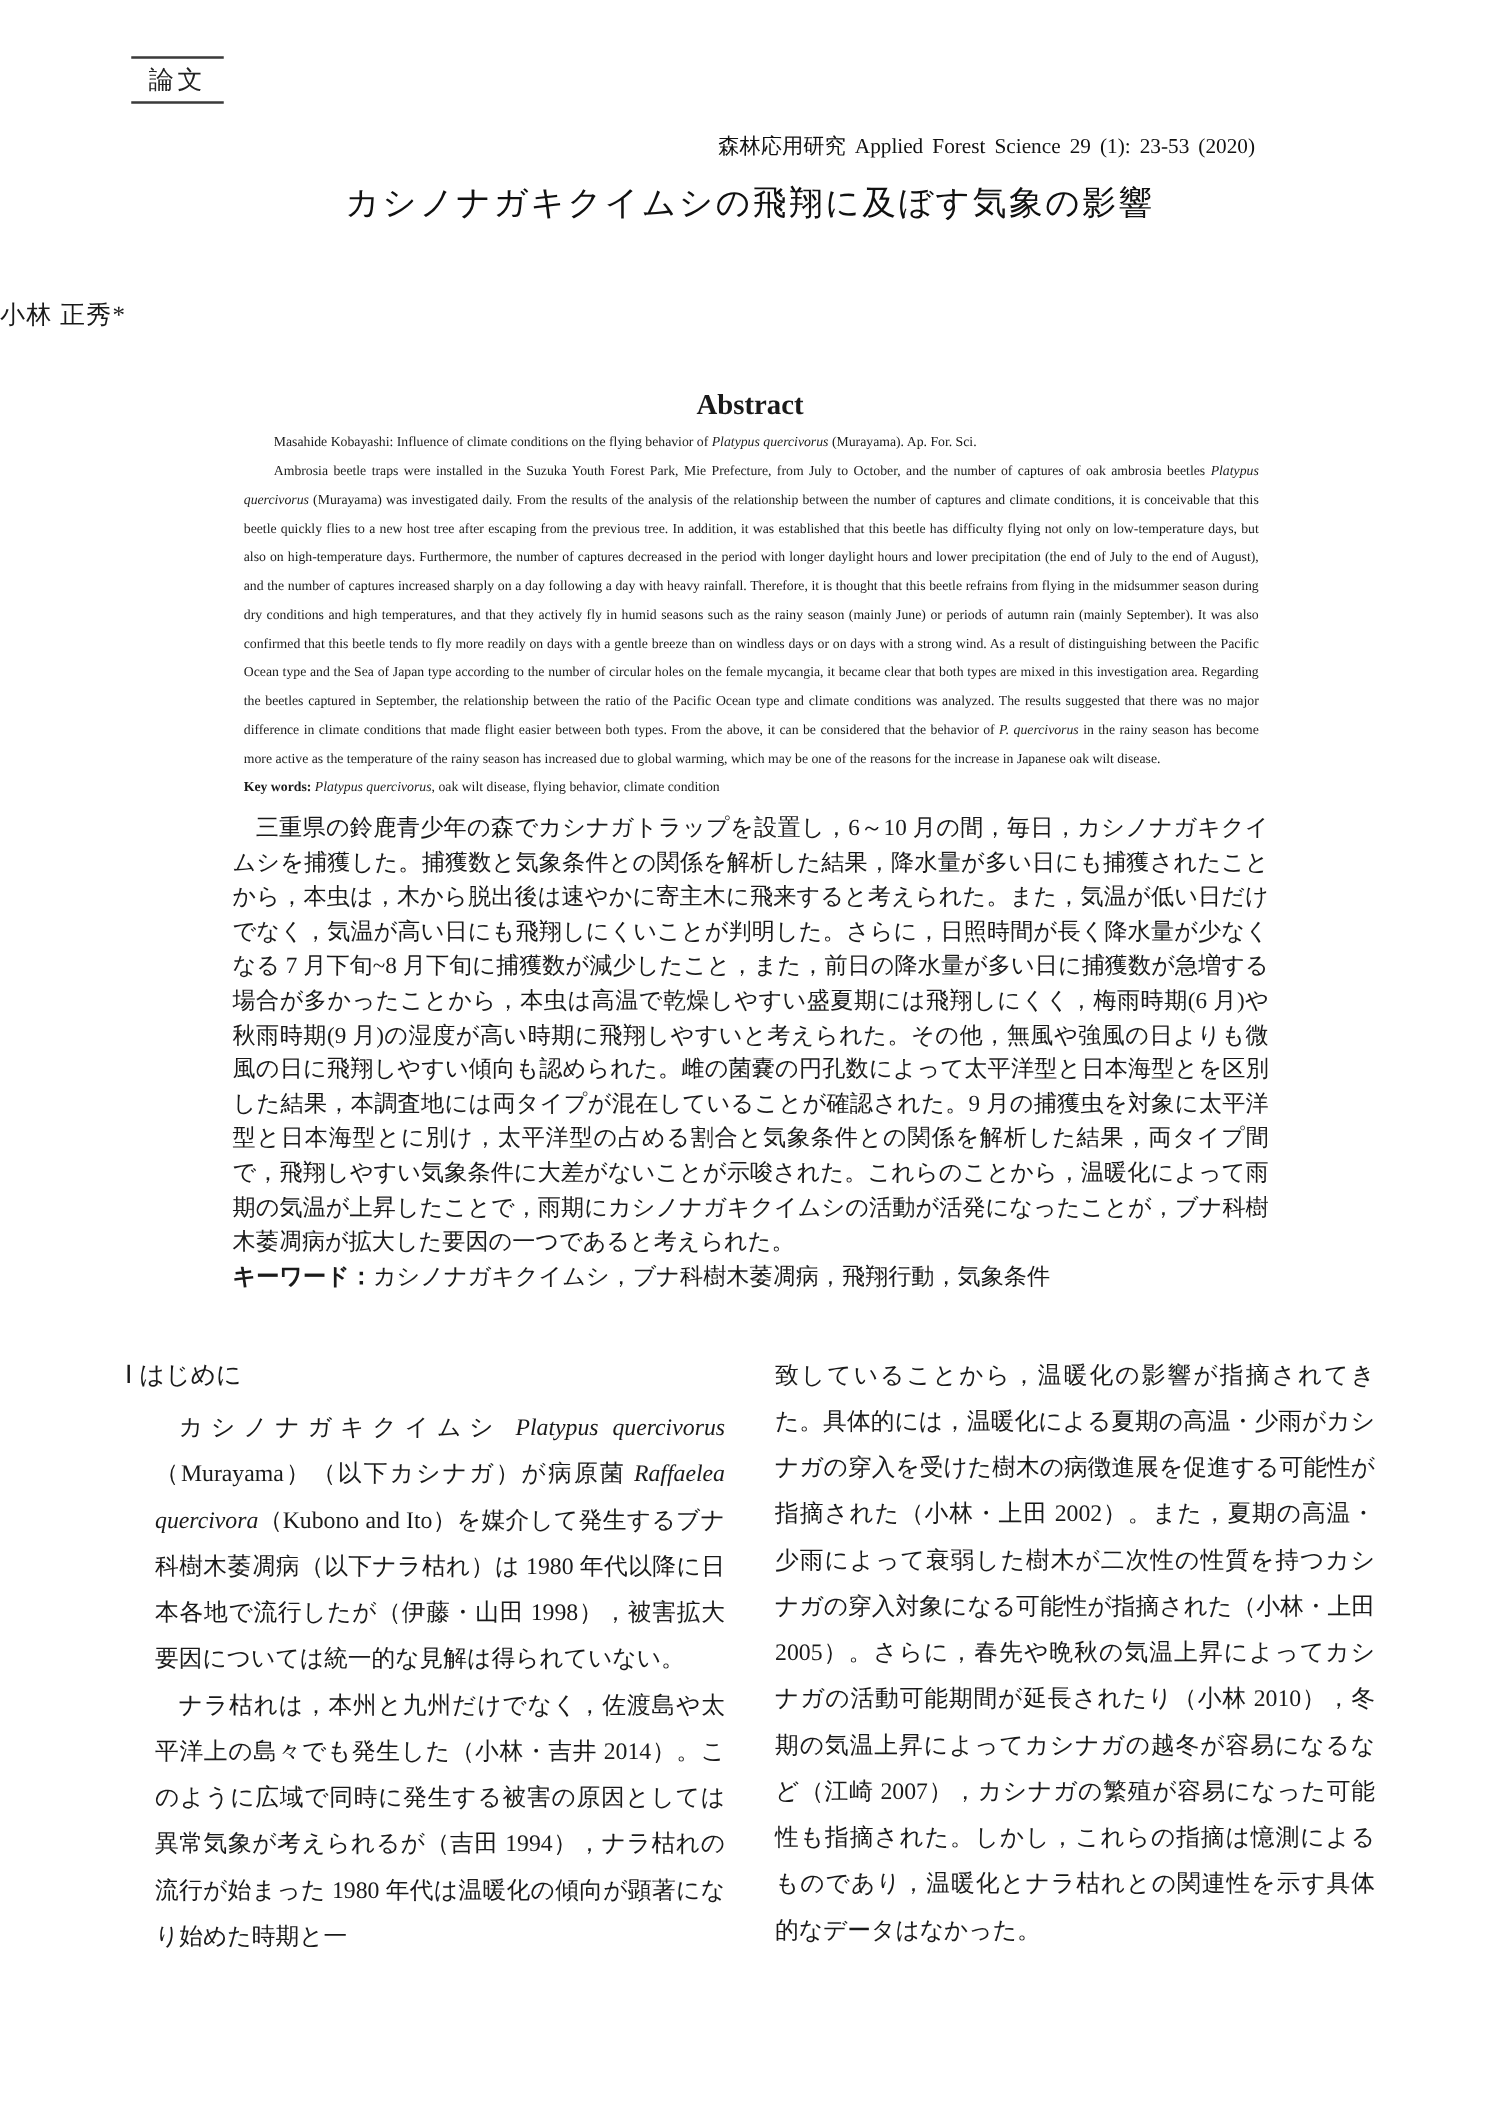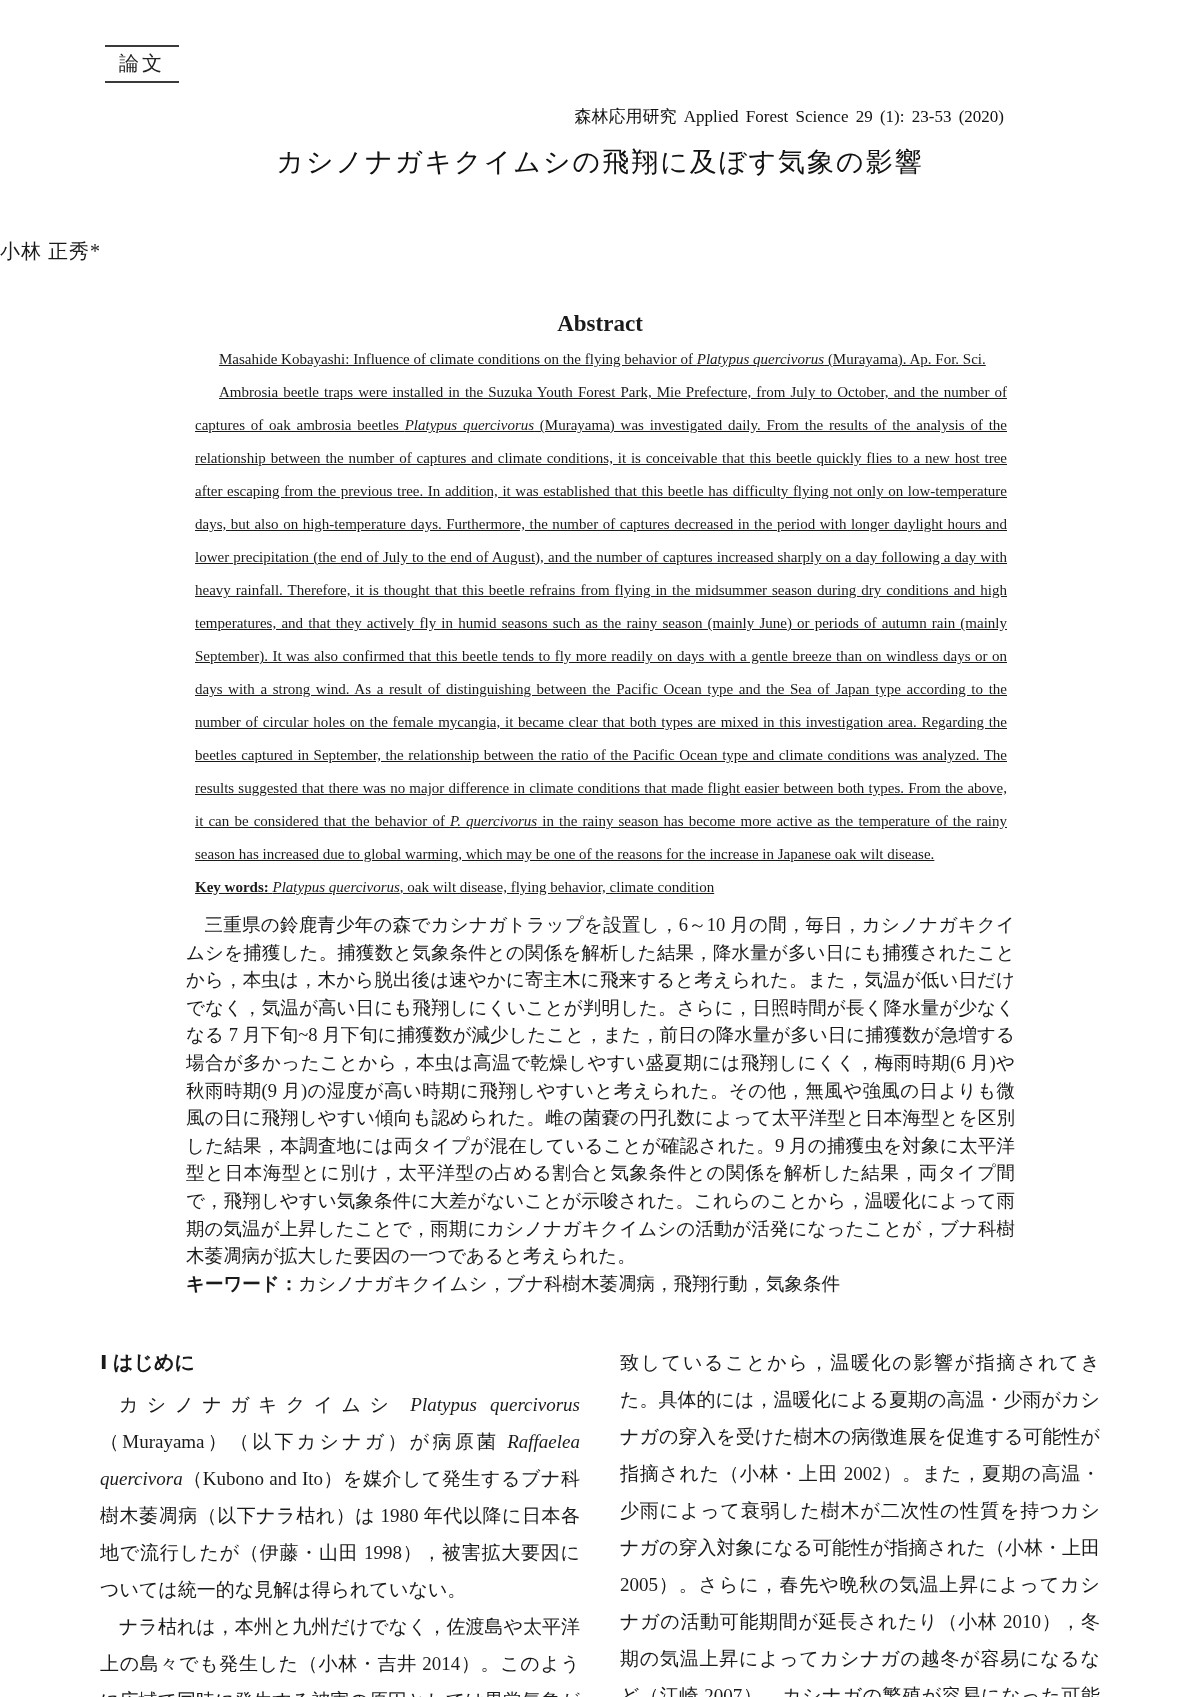"Masahide Kobayashi: Influence of climate" .abstract-block { font-size: 15px -> 11px; line-height: 33px -> 23px; text-decoration: underline -> none }
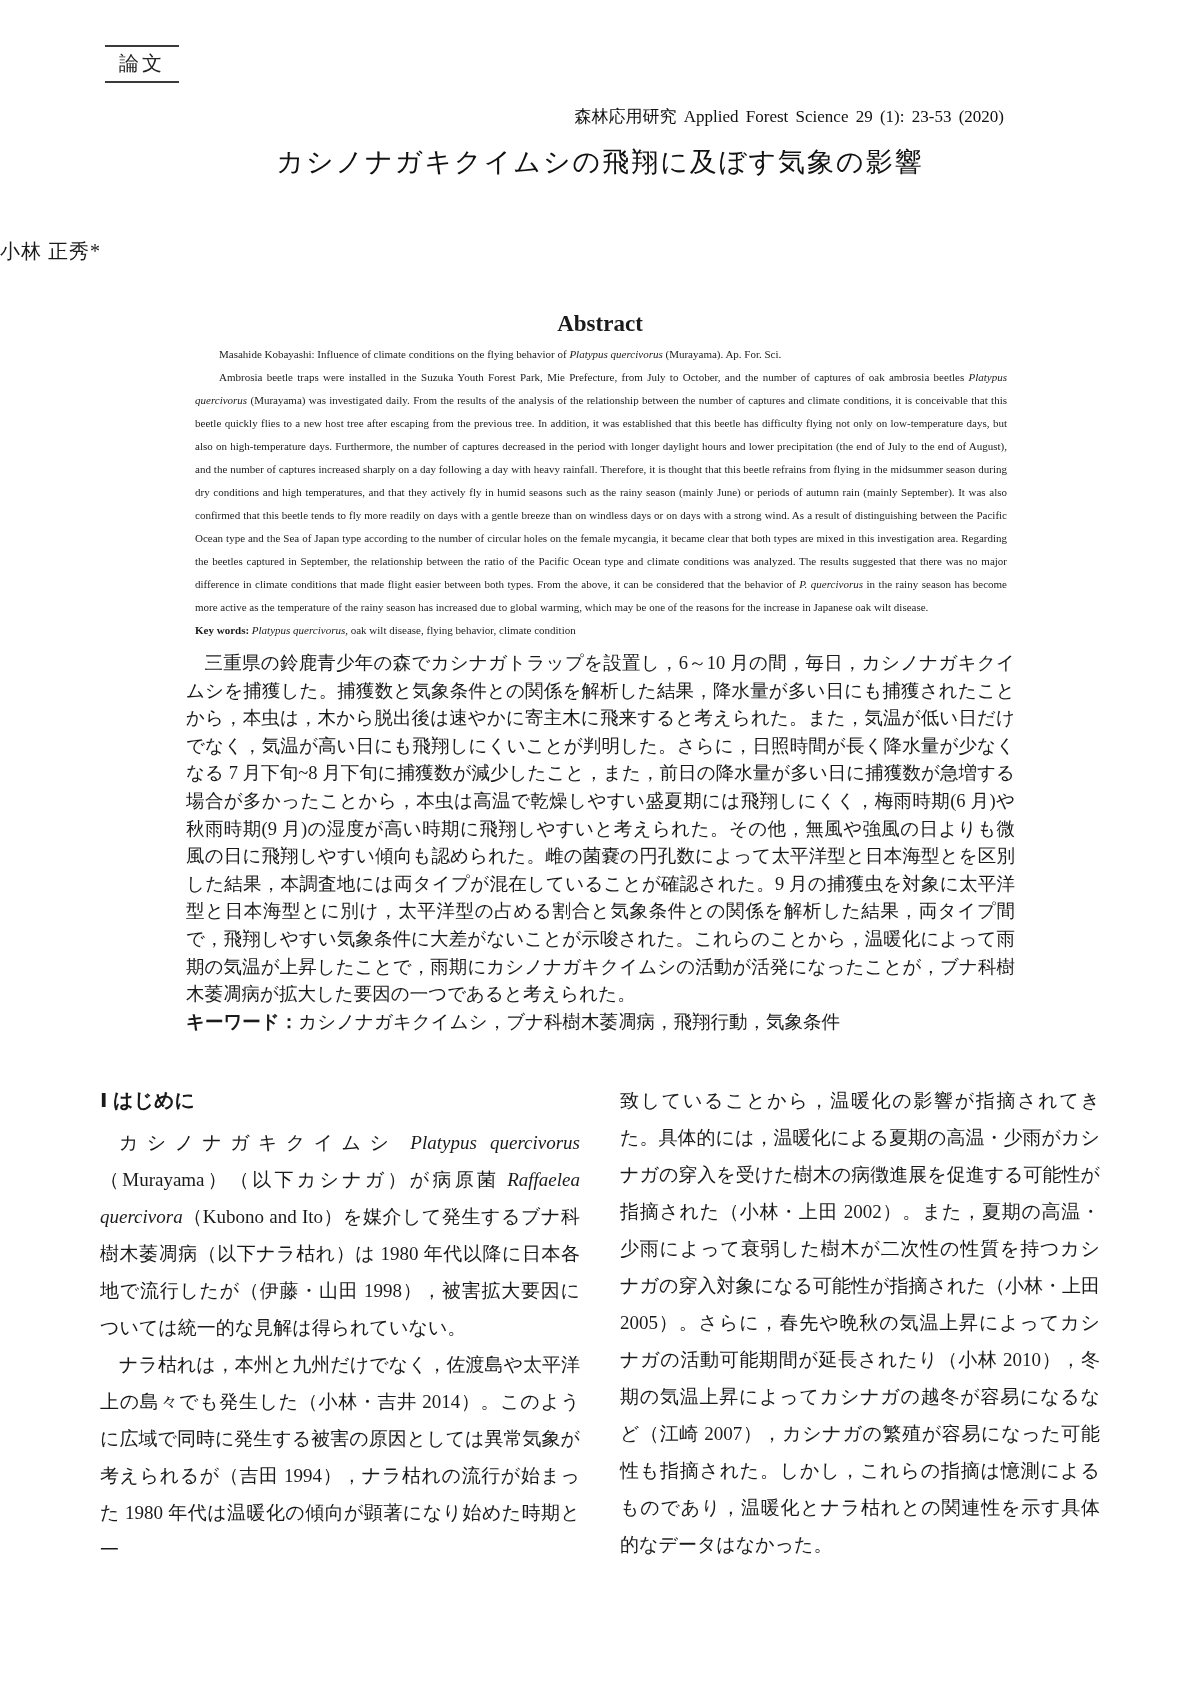"Ⅰ はじめに" .section-heading { font-weight: bold -> normal }
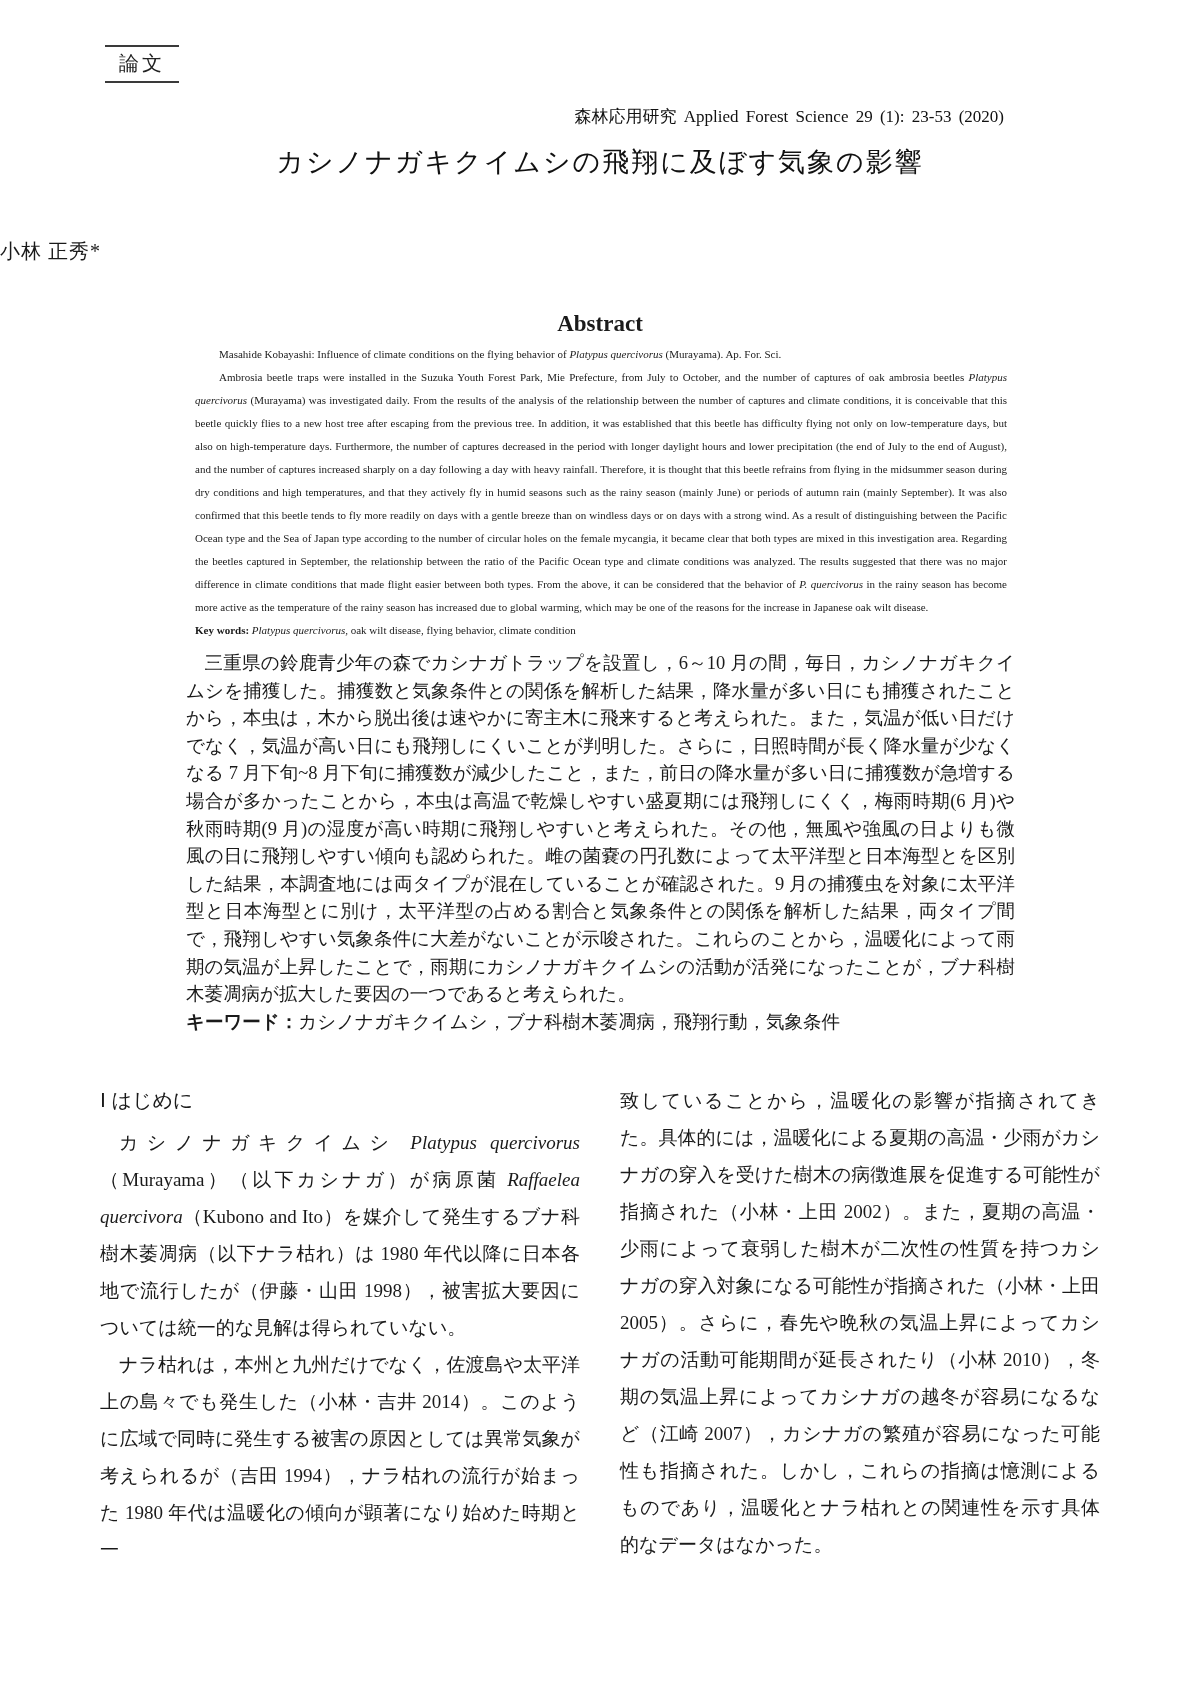"カシノナガキクイムシ Platypus" .body-par.indent { margin-left: none -> 24px }
